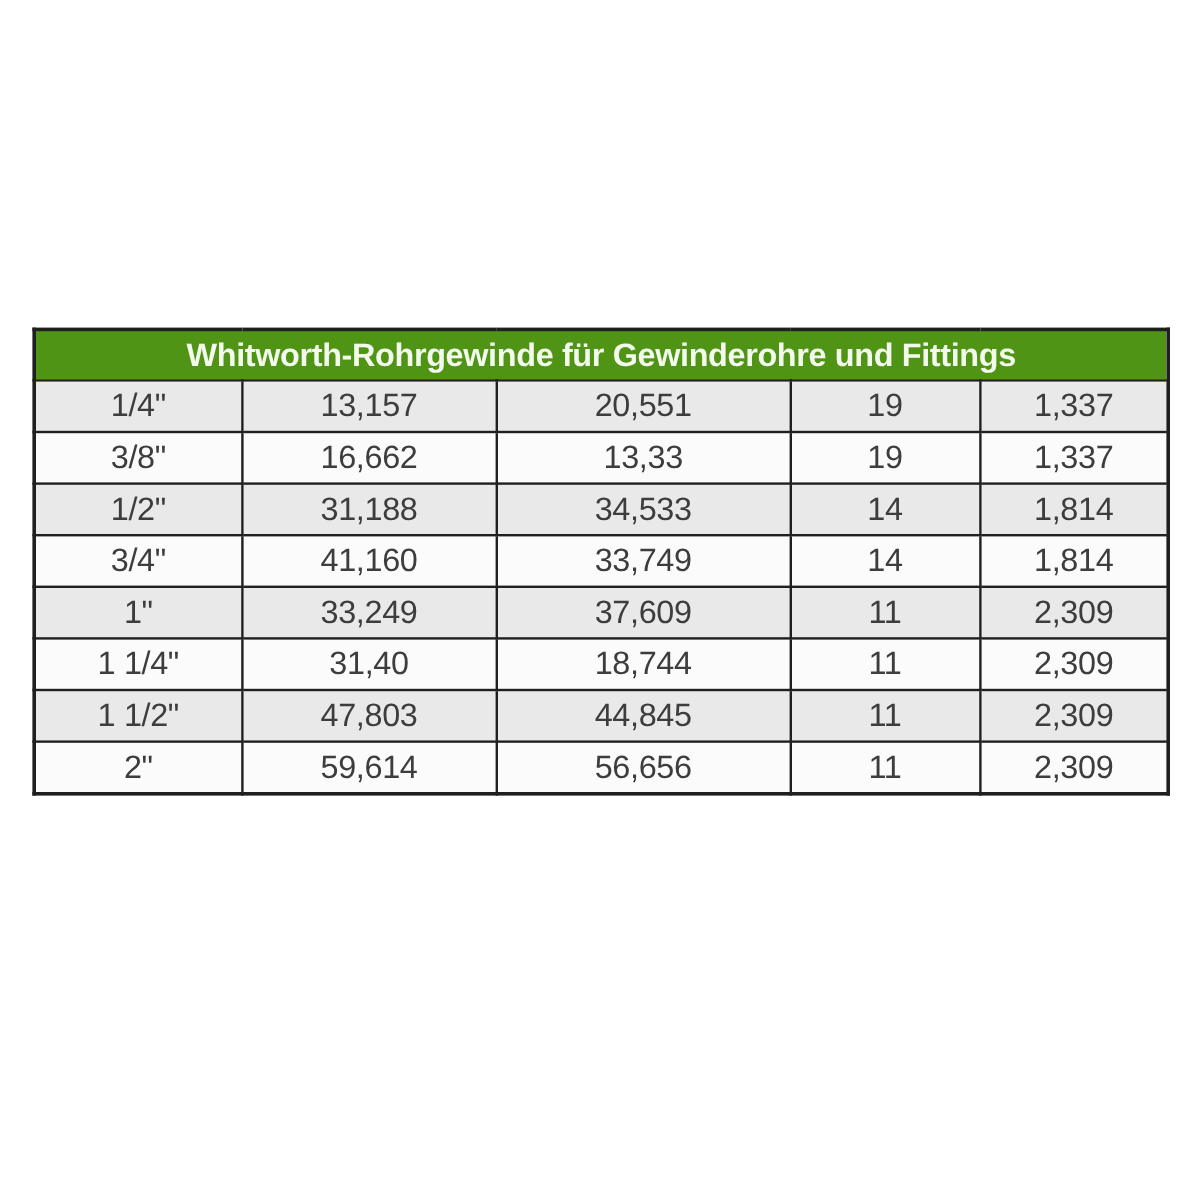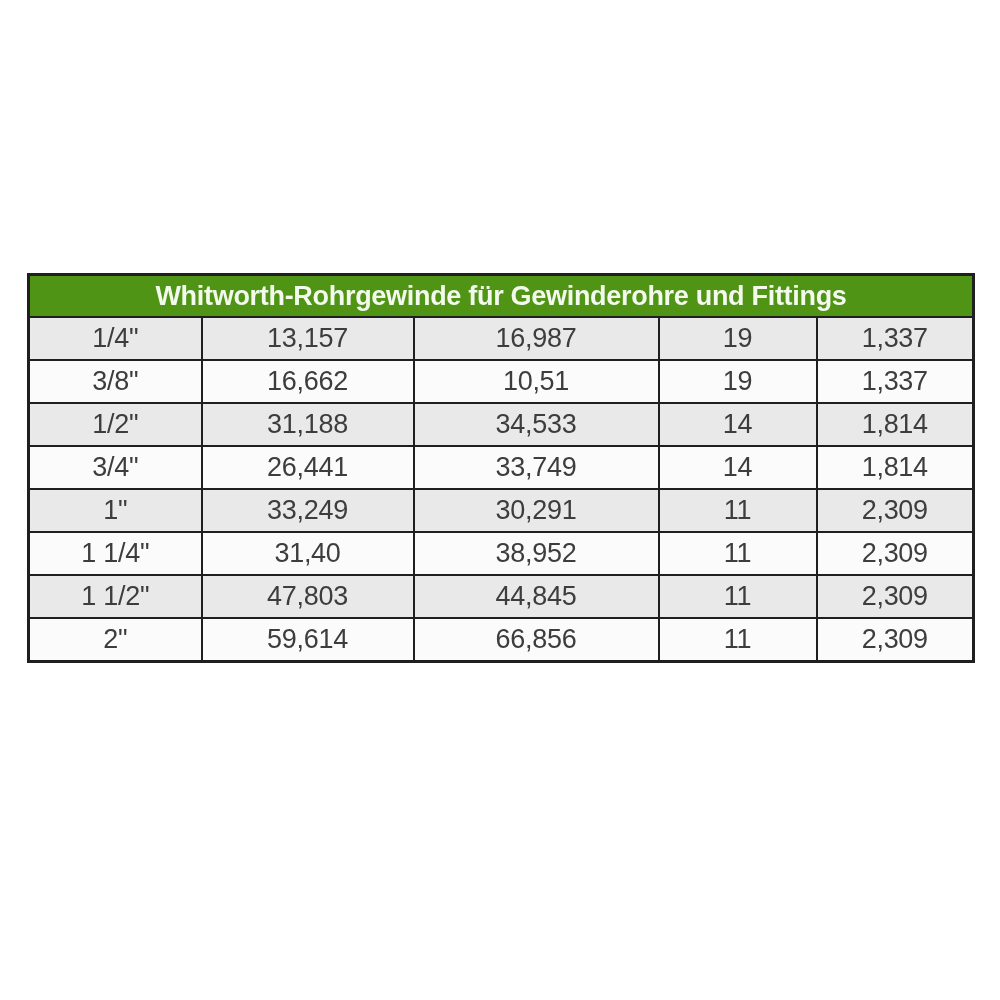"16,987" td { text: 16,987 -> 20,551 }
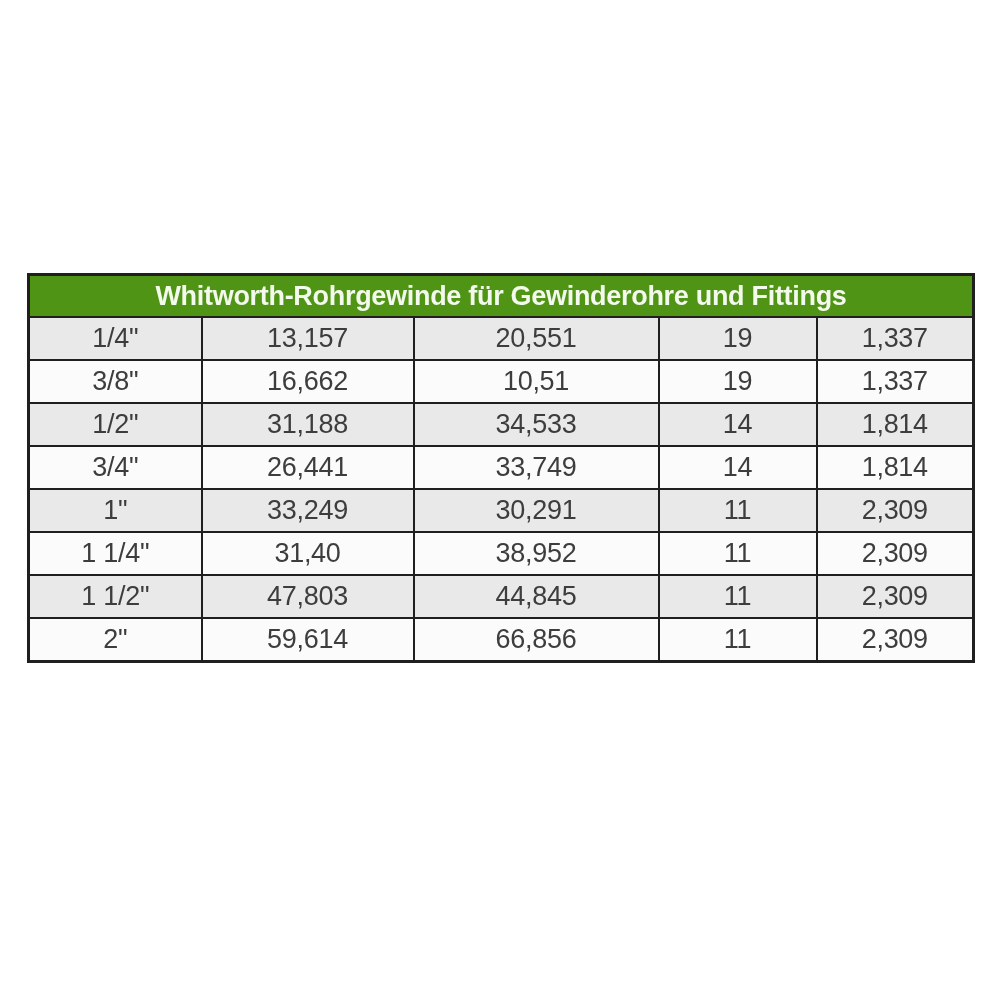"10,51" td { text: 10,51 -> 13,33 }
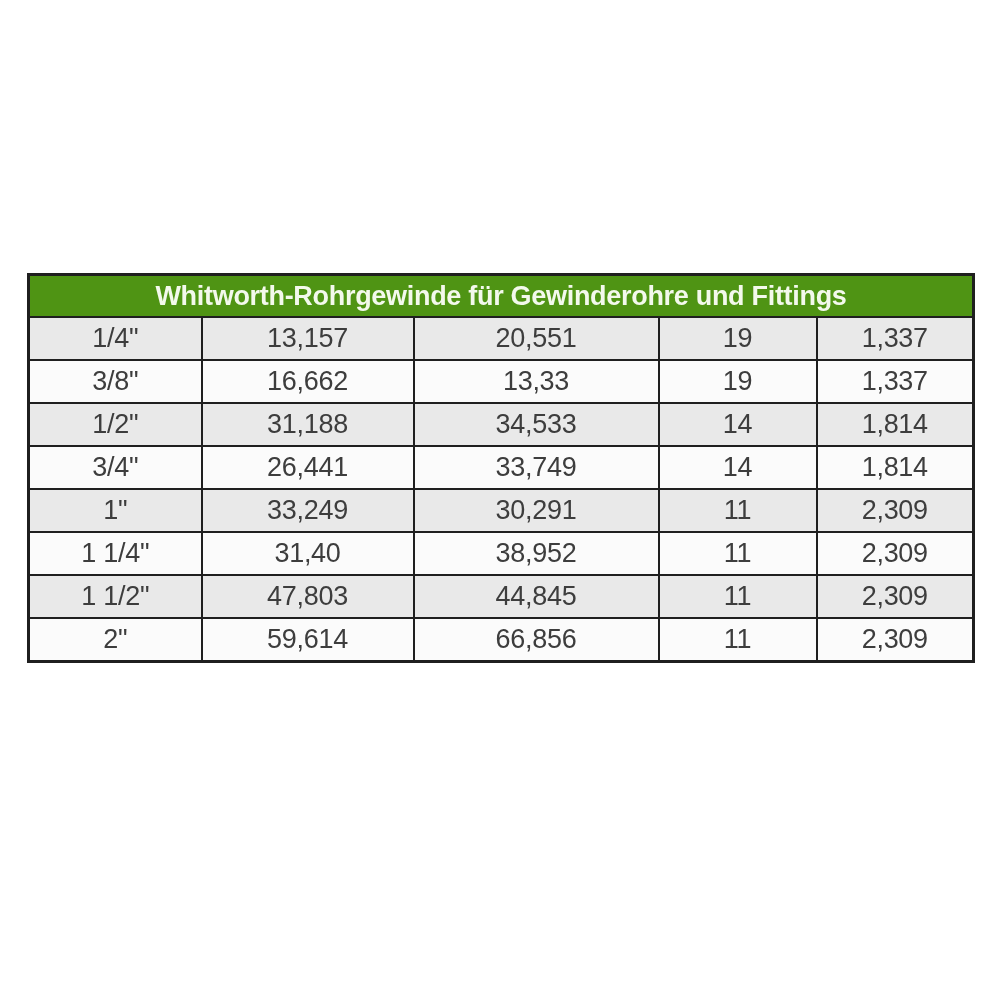"26,441" td { text: 26,441 -> 41,160 }
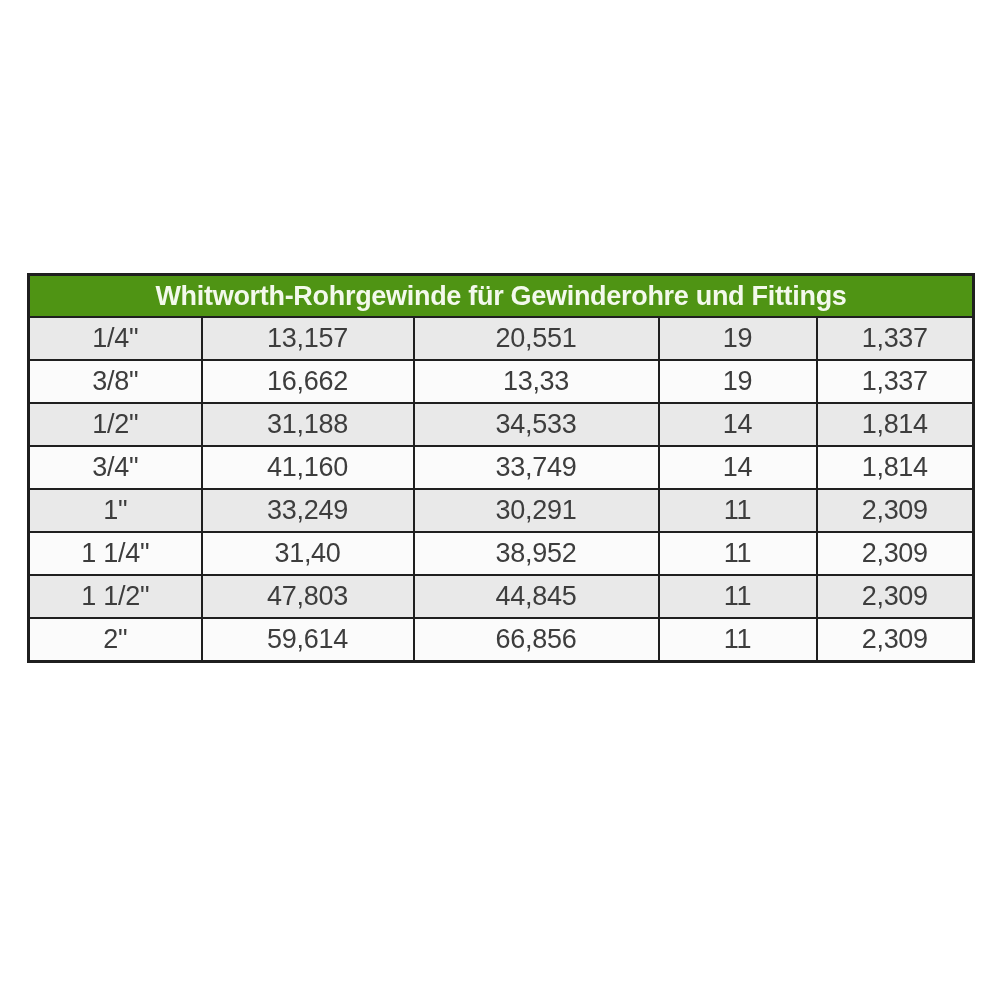"30,291" td { text: 30,291 -> 37,609 }
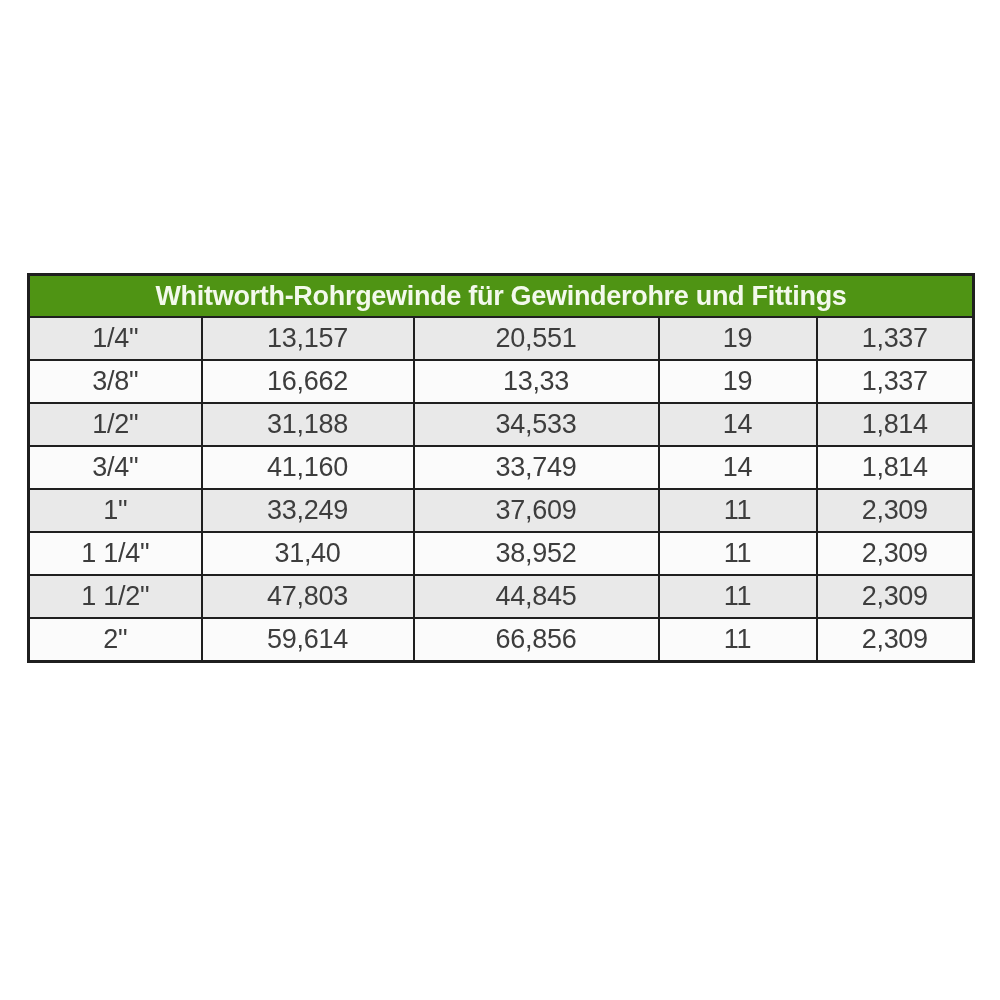"38,952" td { text: 38,952 -> 18,744 }
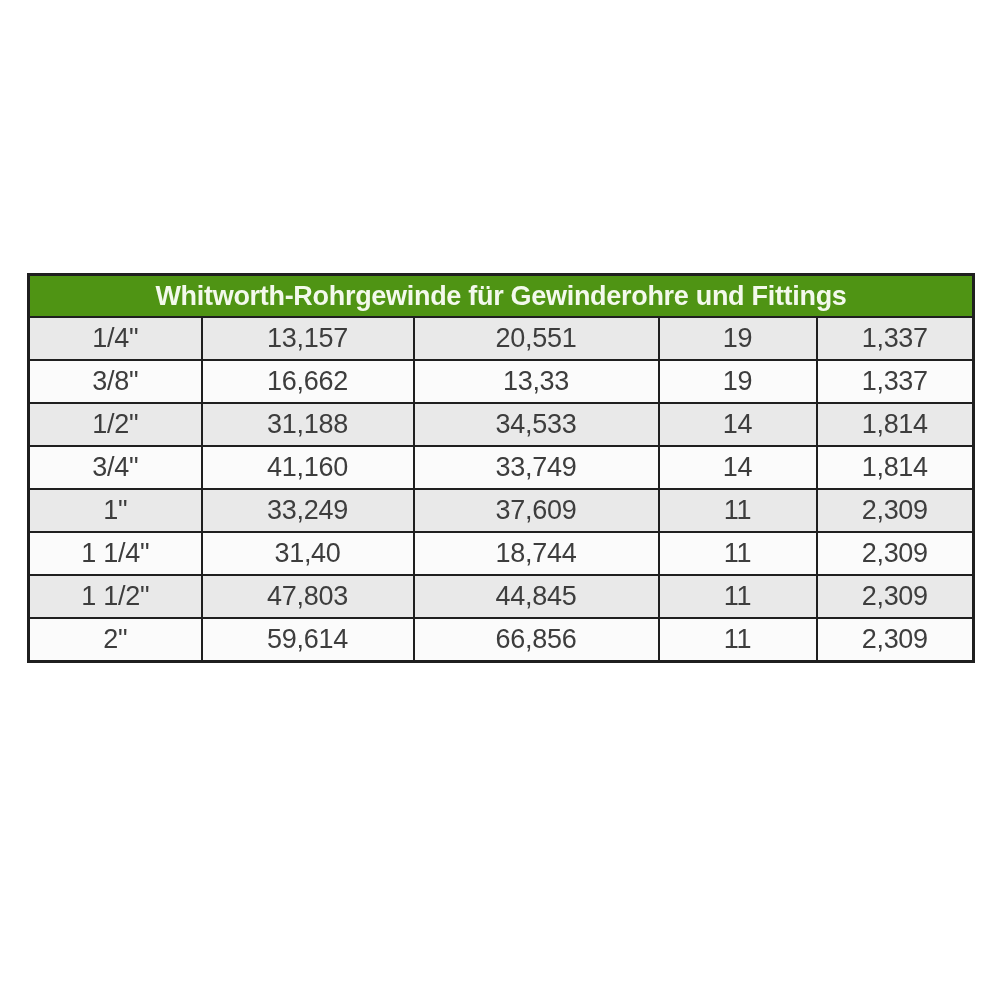"66,856" td { text: 66,856 -> 56,656 }
